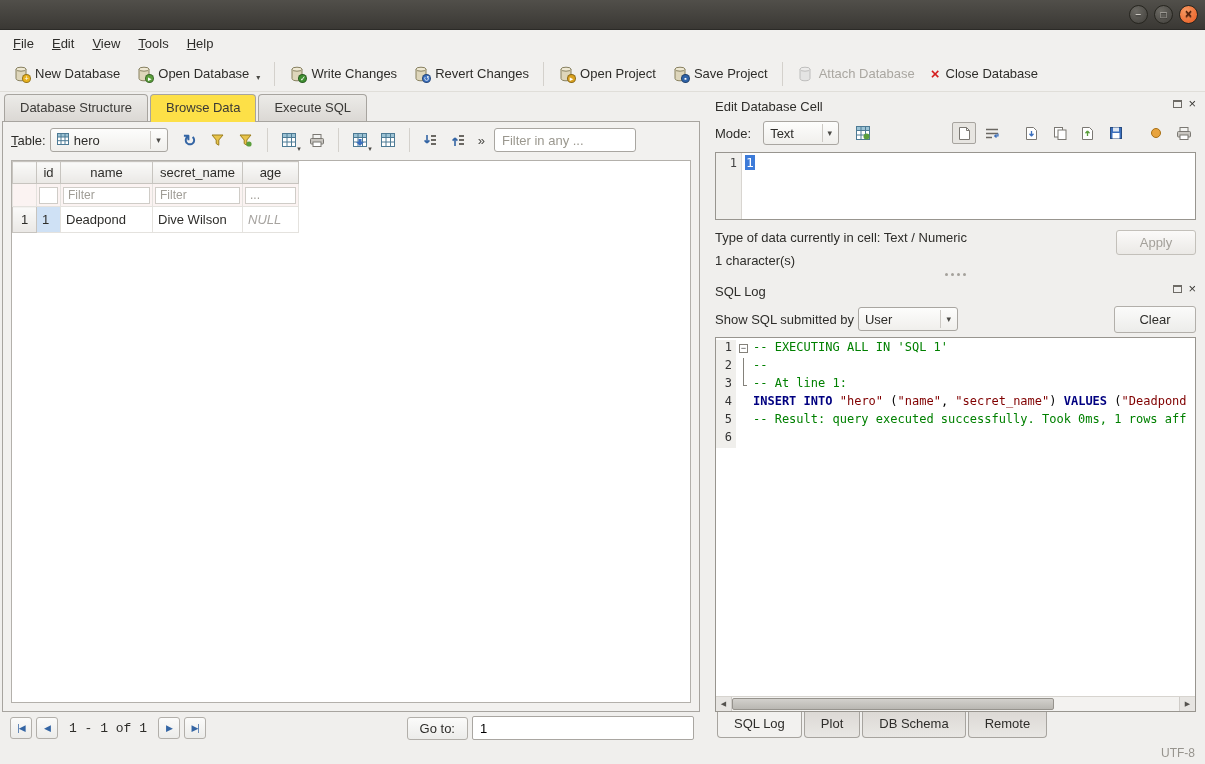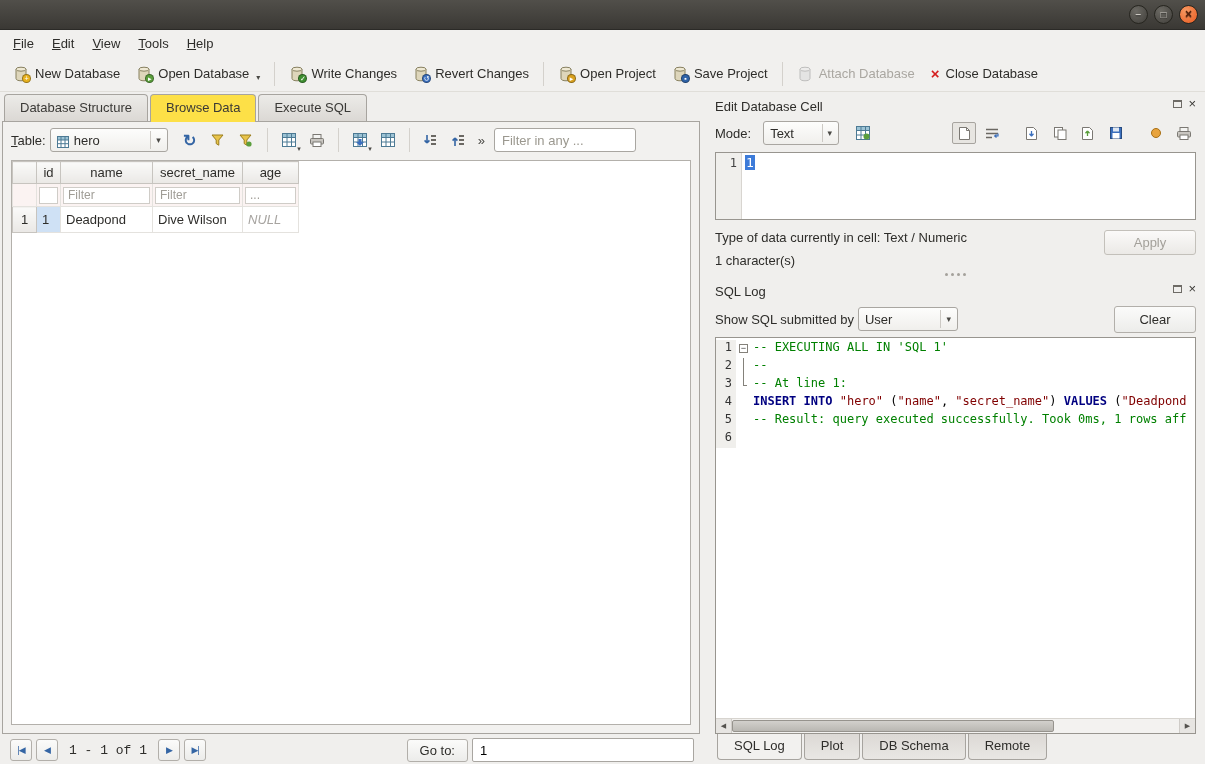"hero" span { align-items: flex-end -> flex-start }
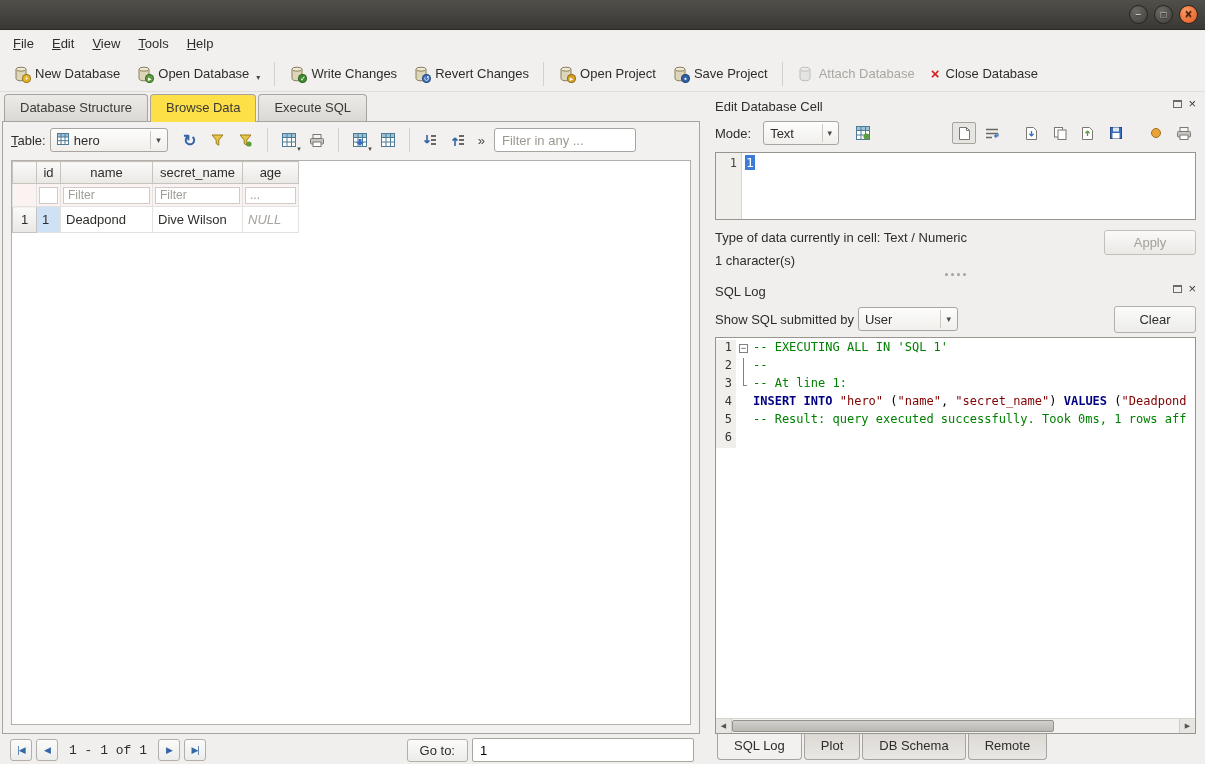"Apply" .apply-btn { width: 92px -> 80px }
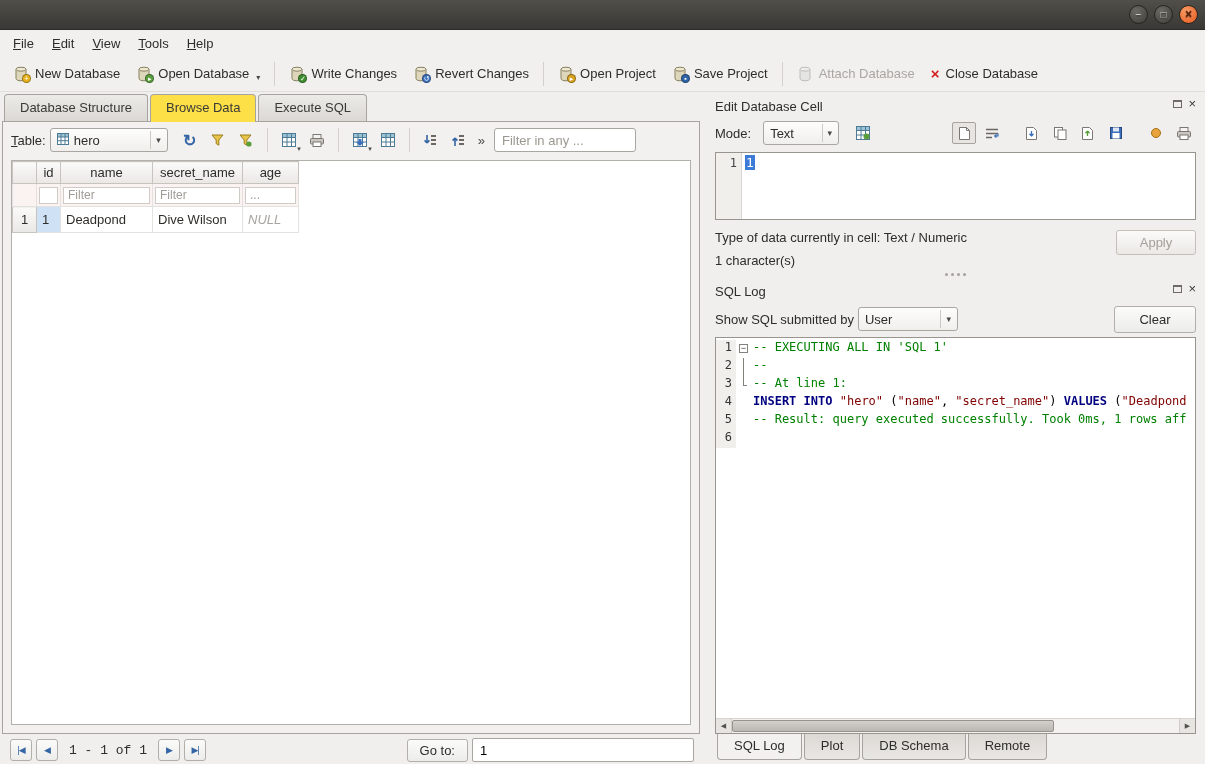"UTF-8" div.statusbar { html: none -> <div> <span>UTF-8</span> </div> }
